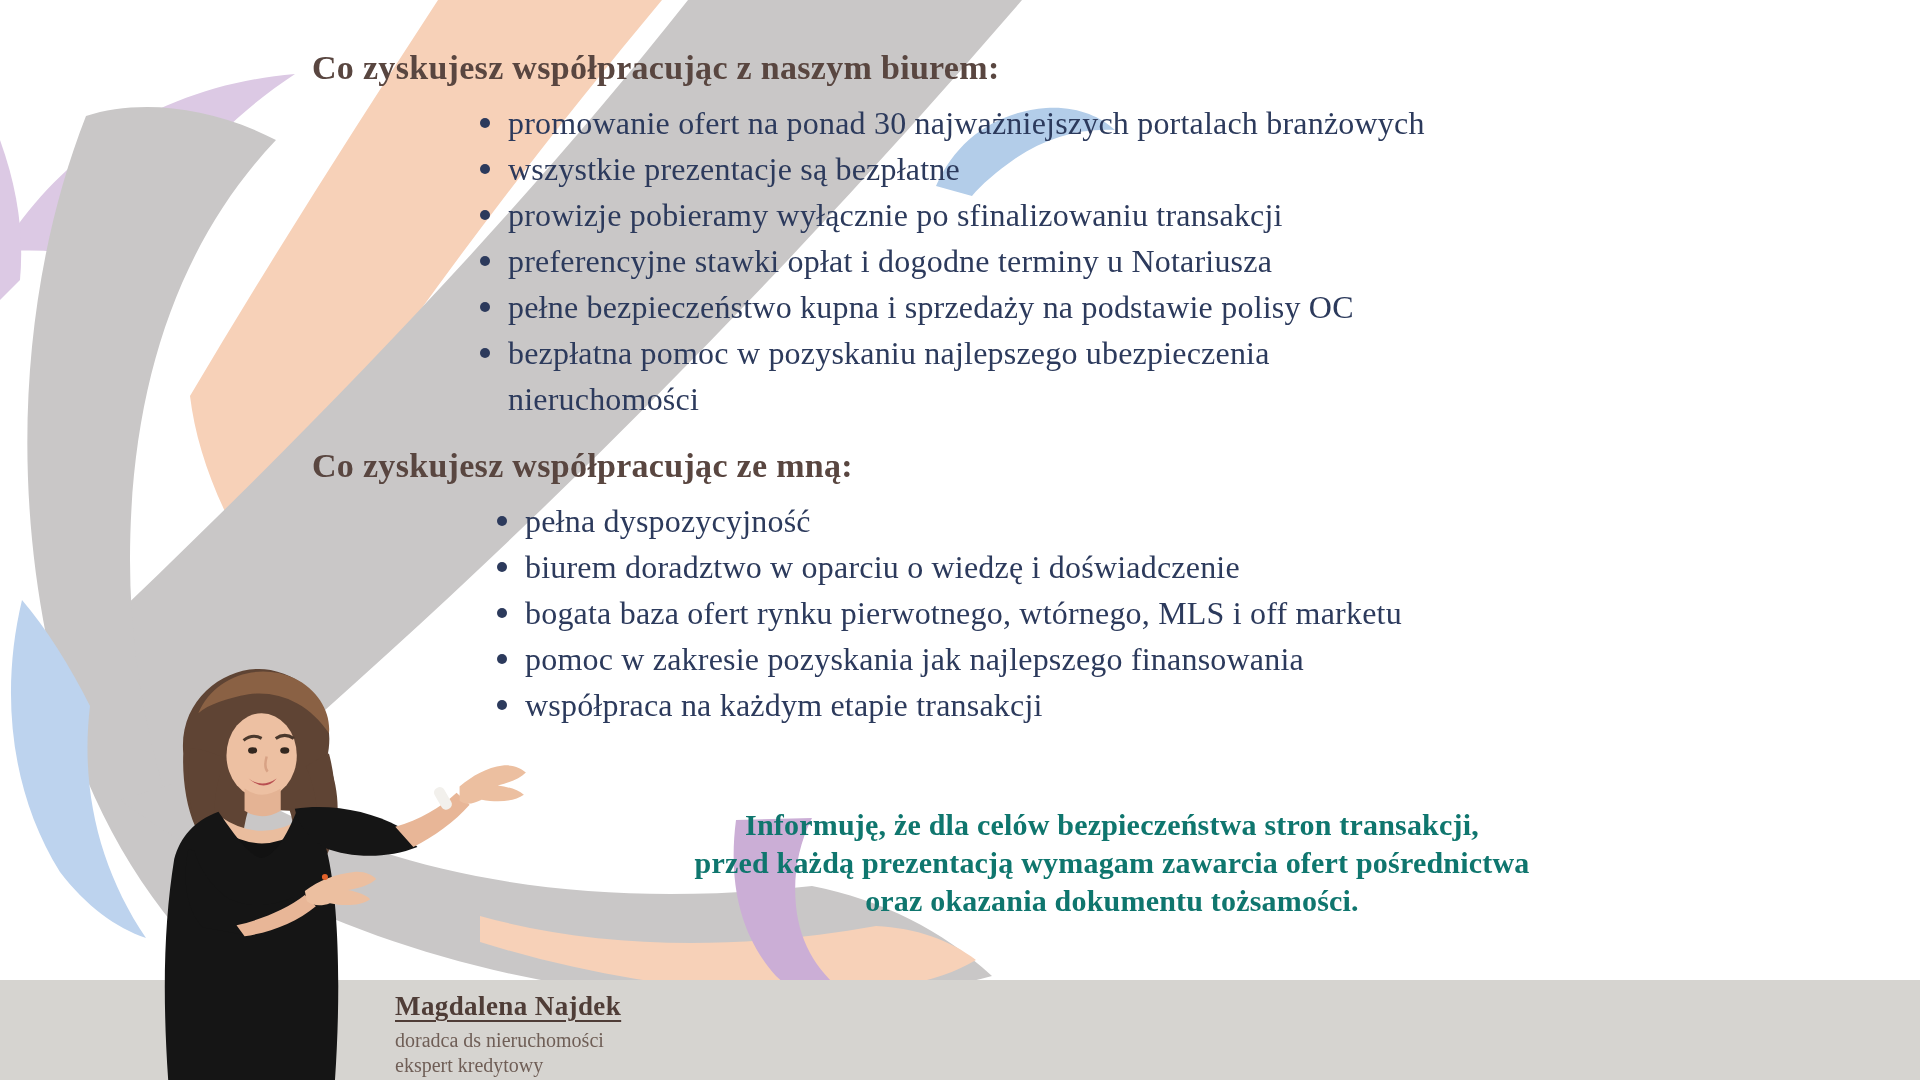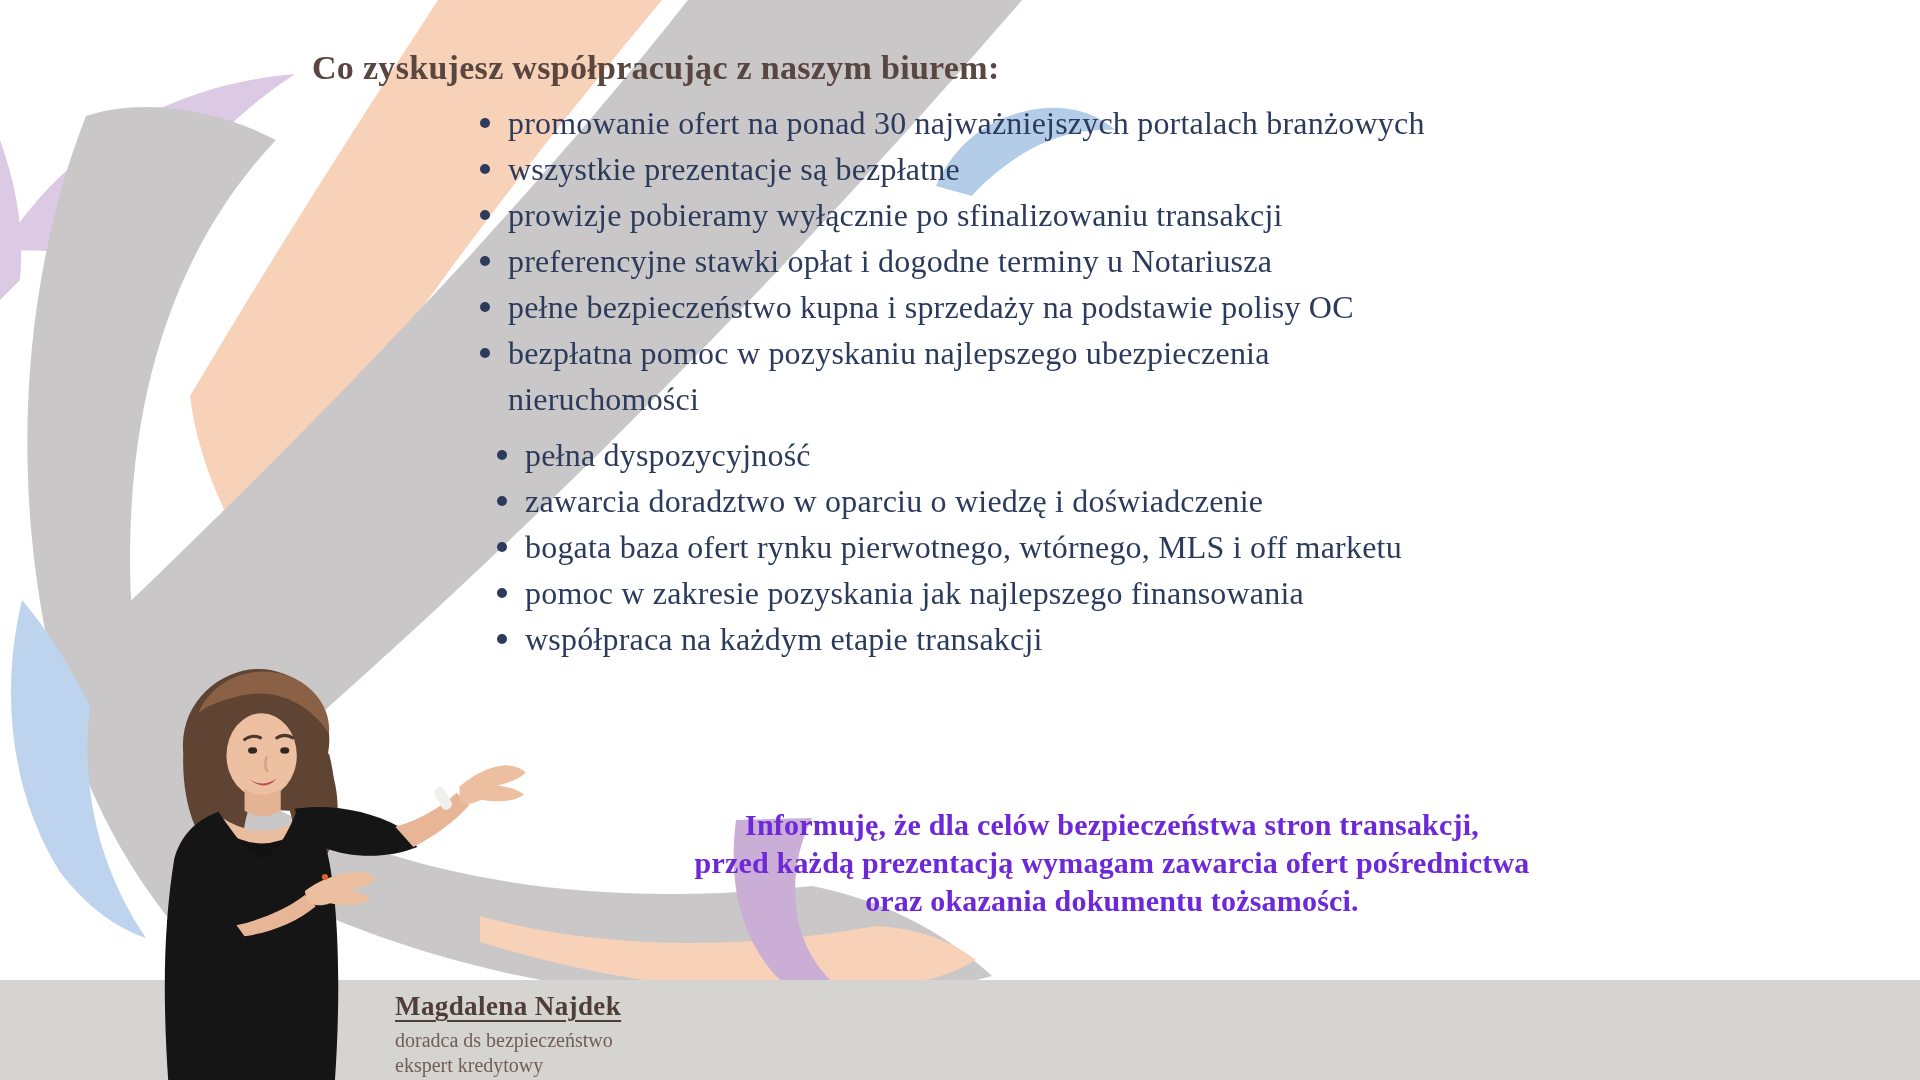"Co zyskujesz współpracując ze mną:" h2.sec-heading { html: none -> <h2>Co zyskujesz współpracując ze mną:</h2> }
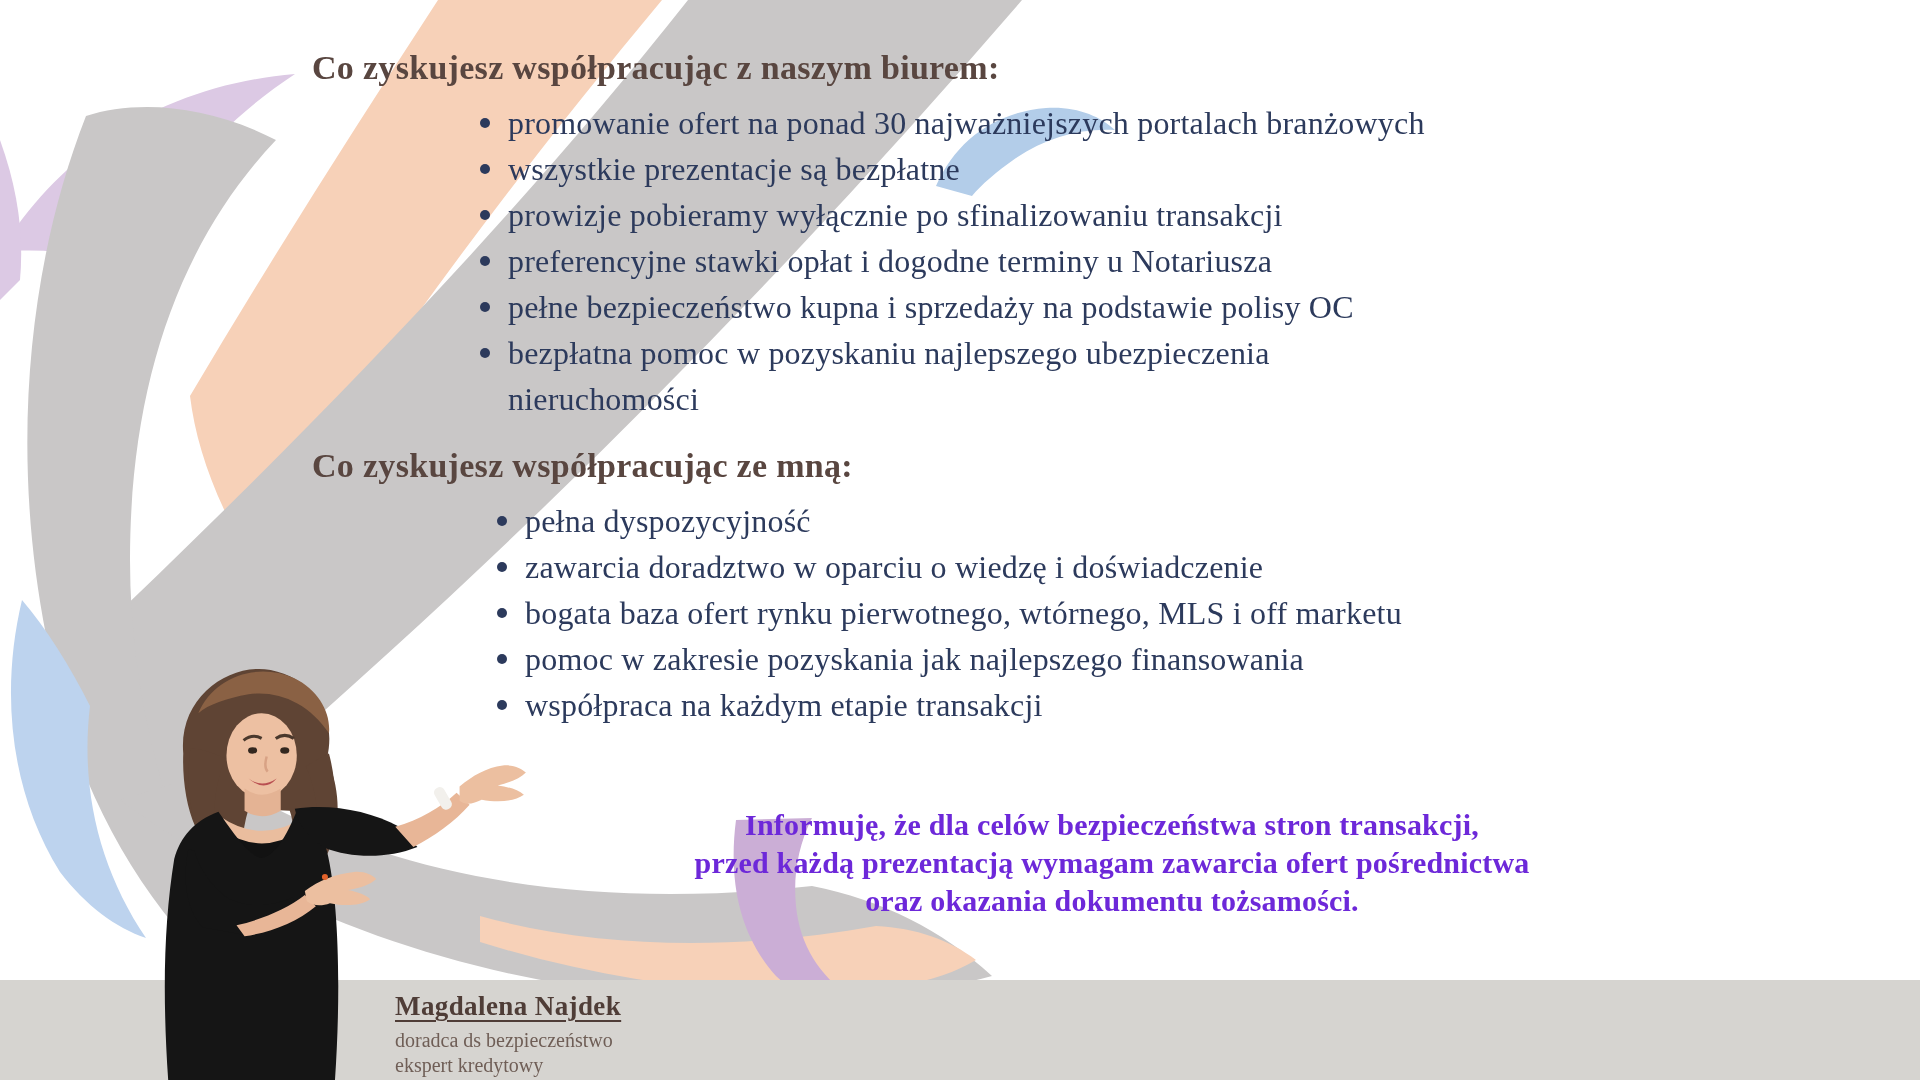"zawarcia doradztwo w oparciu o" li { text: zawarcia -> biurem }
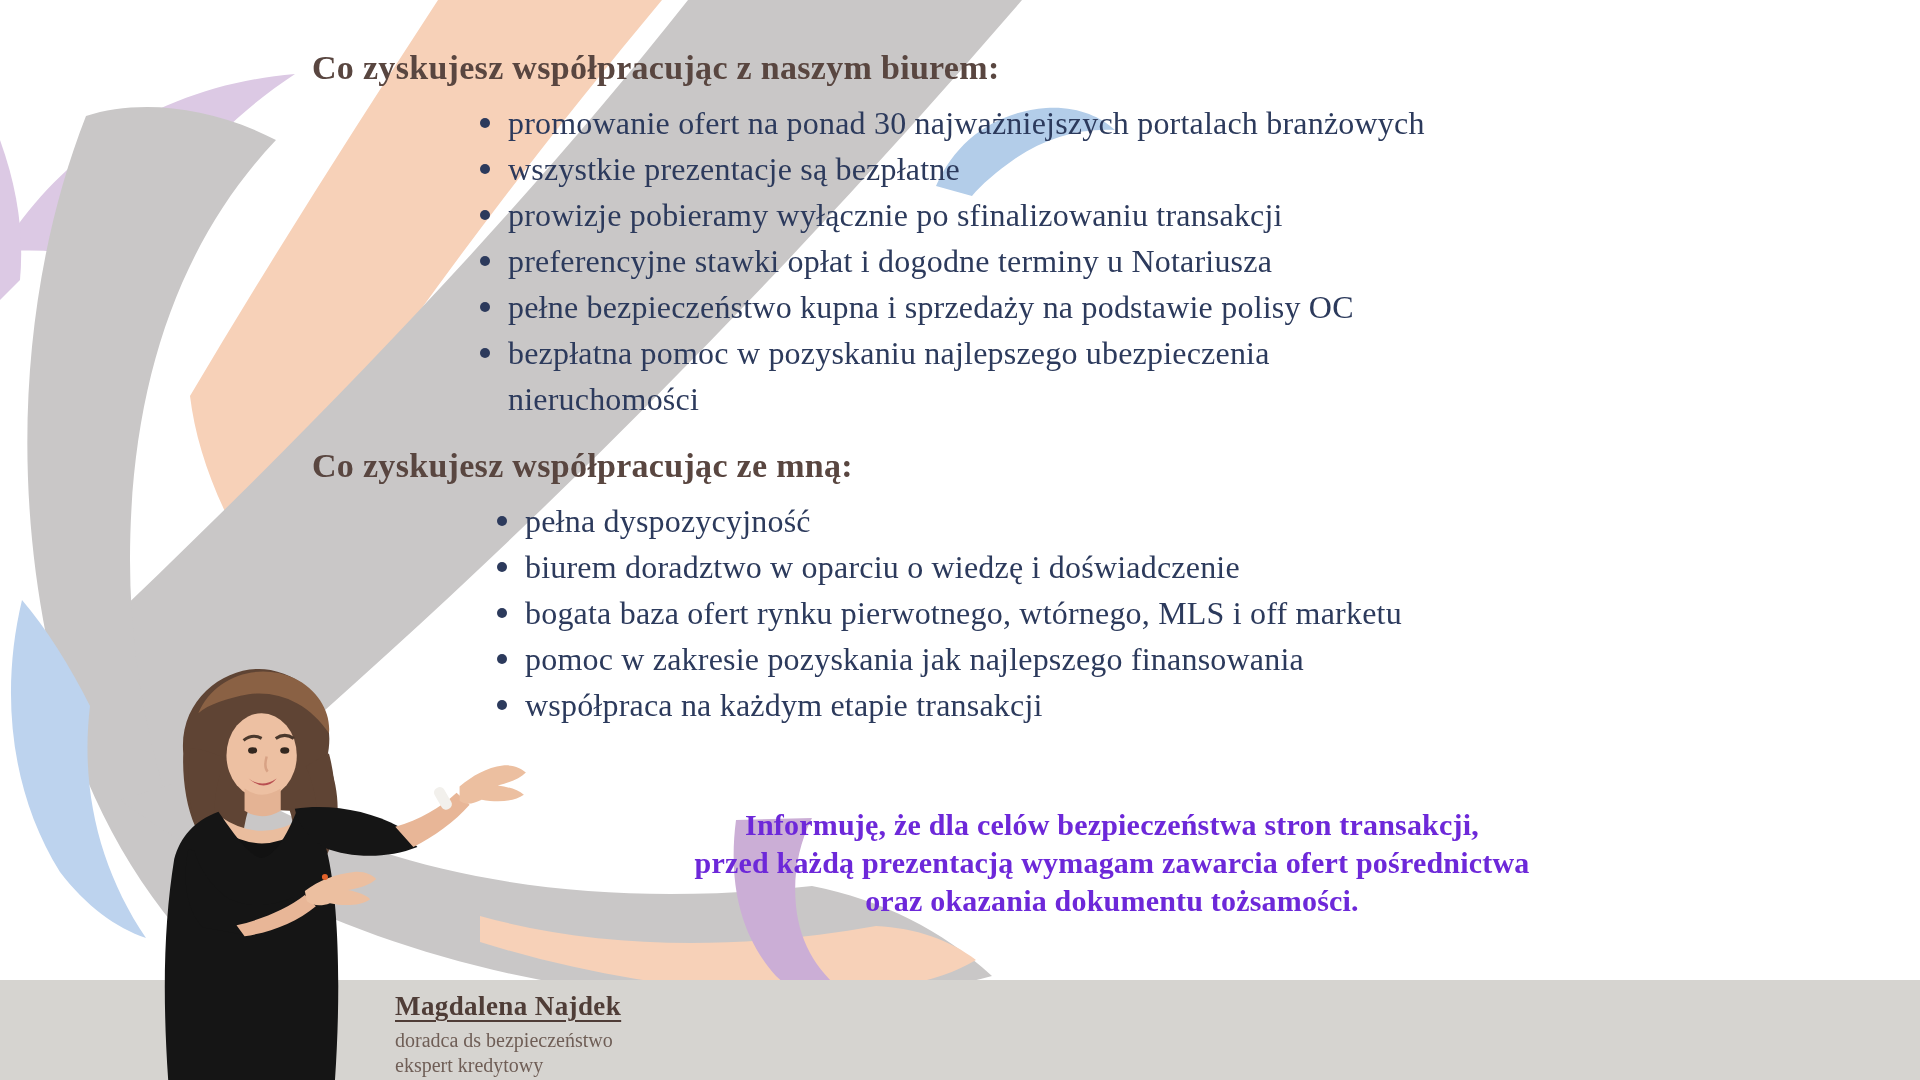"Informuję, że dla celów bezpieczeństwa" .notice { color: #6d28d9 -> #0f766e }
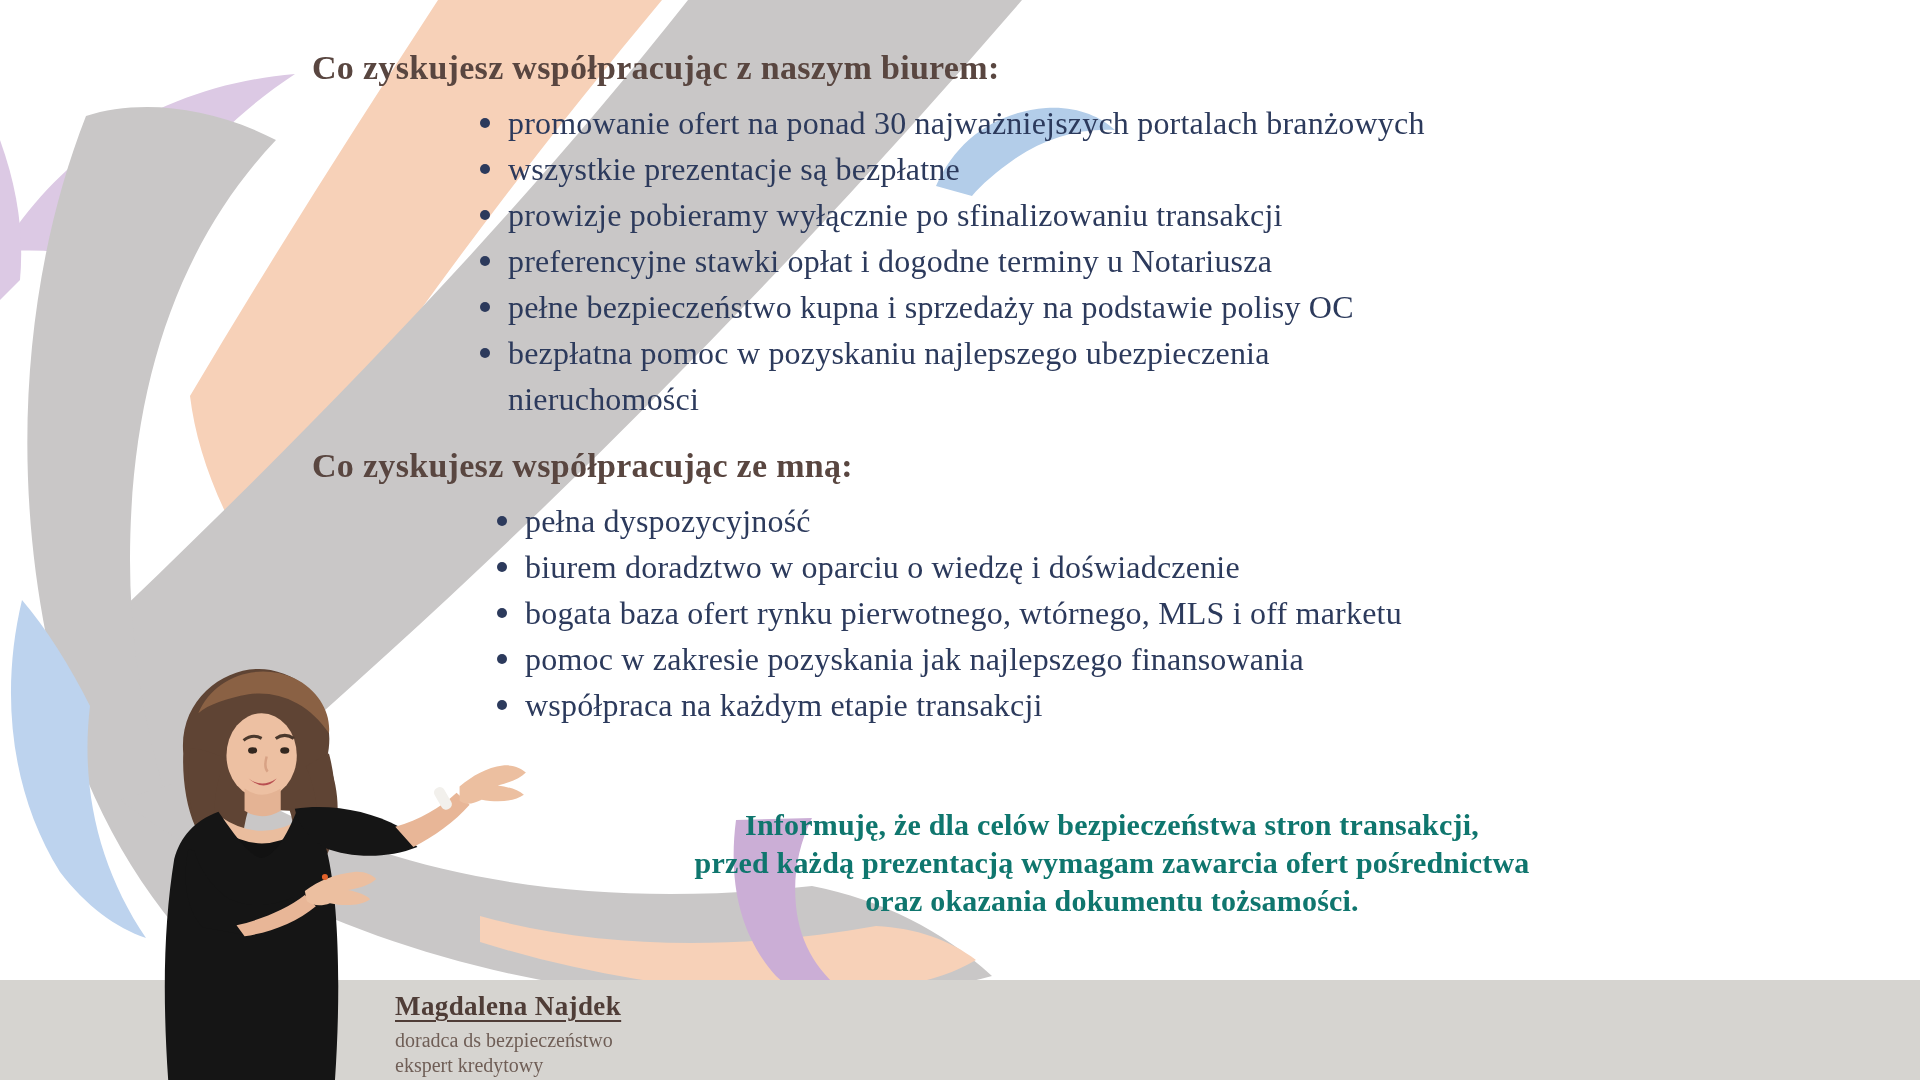"doradca ds bezpieczeństwo" div.person-role { text: bezpieczeństwo -> nieruchomości }
